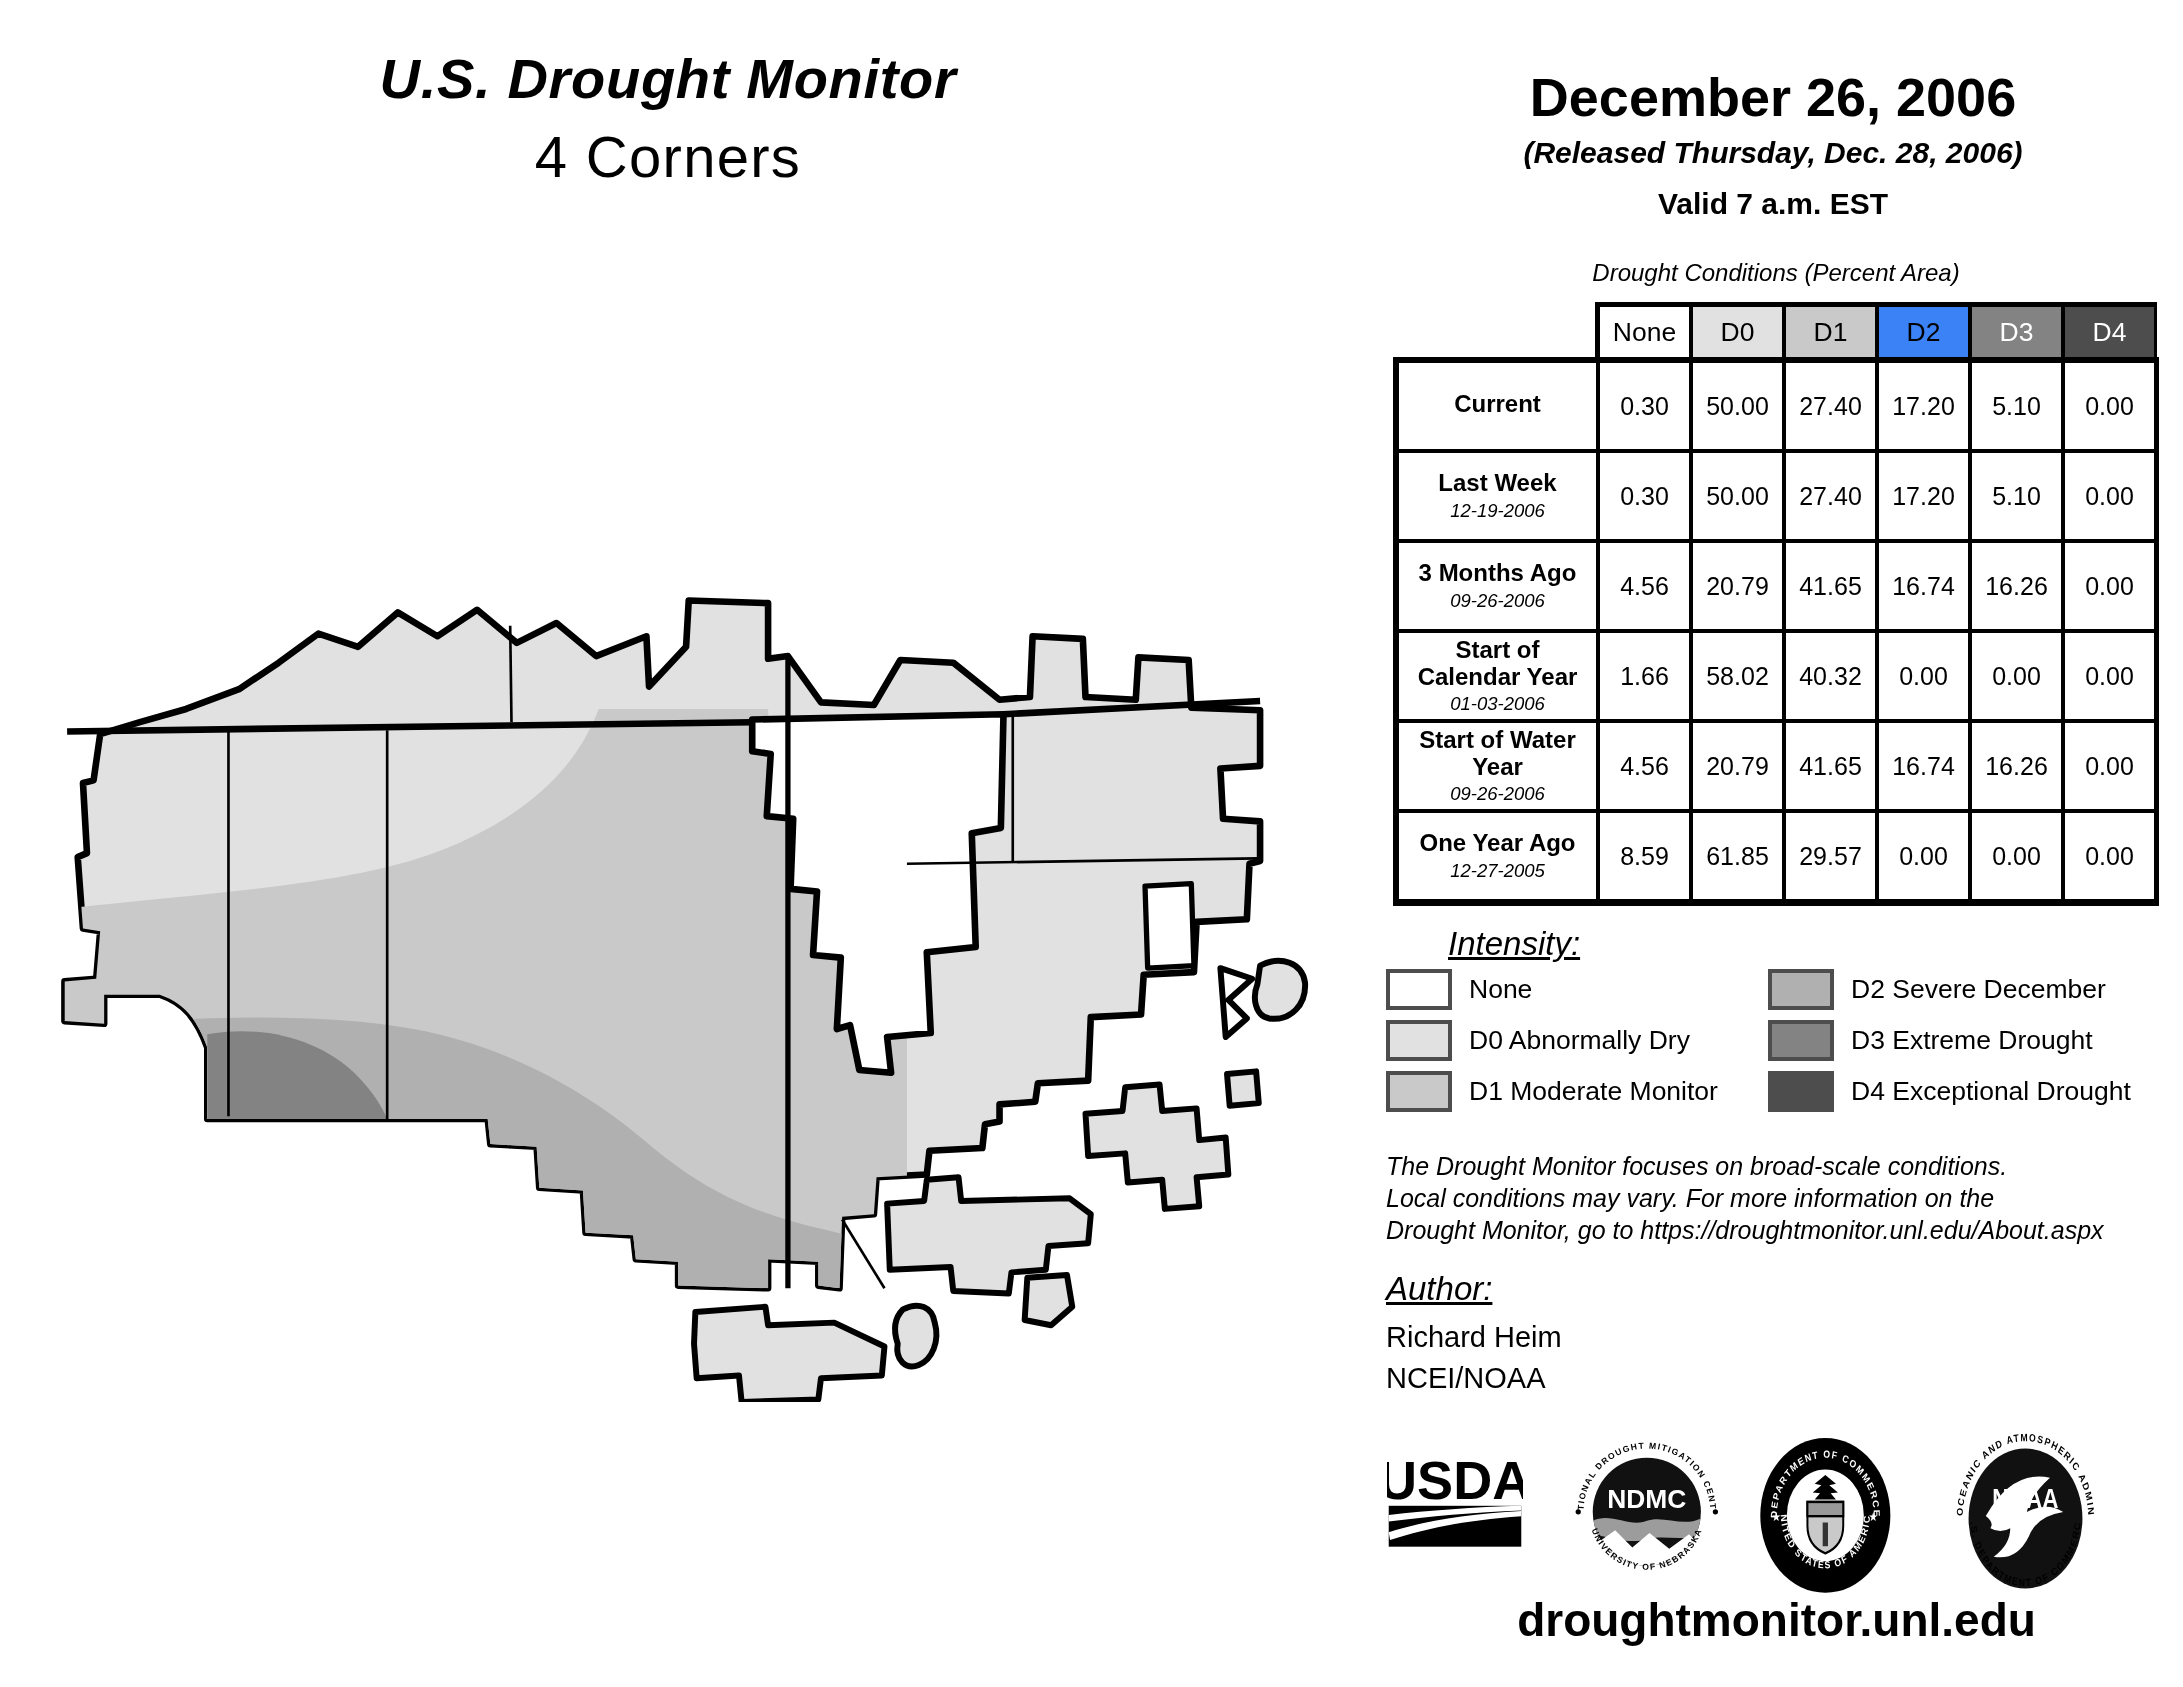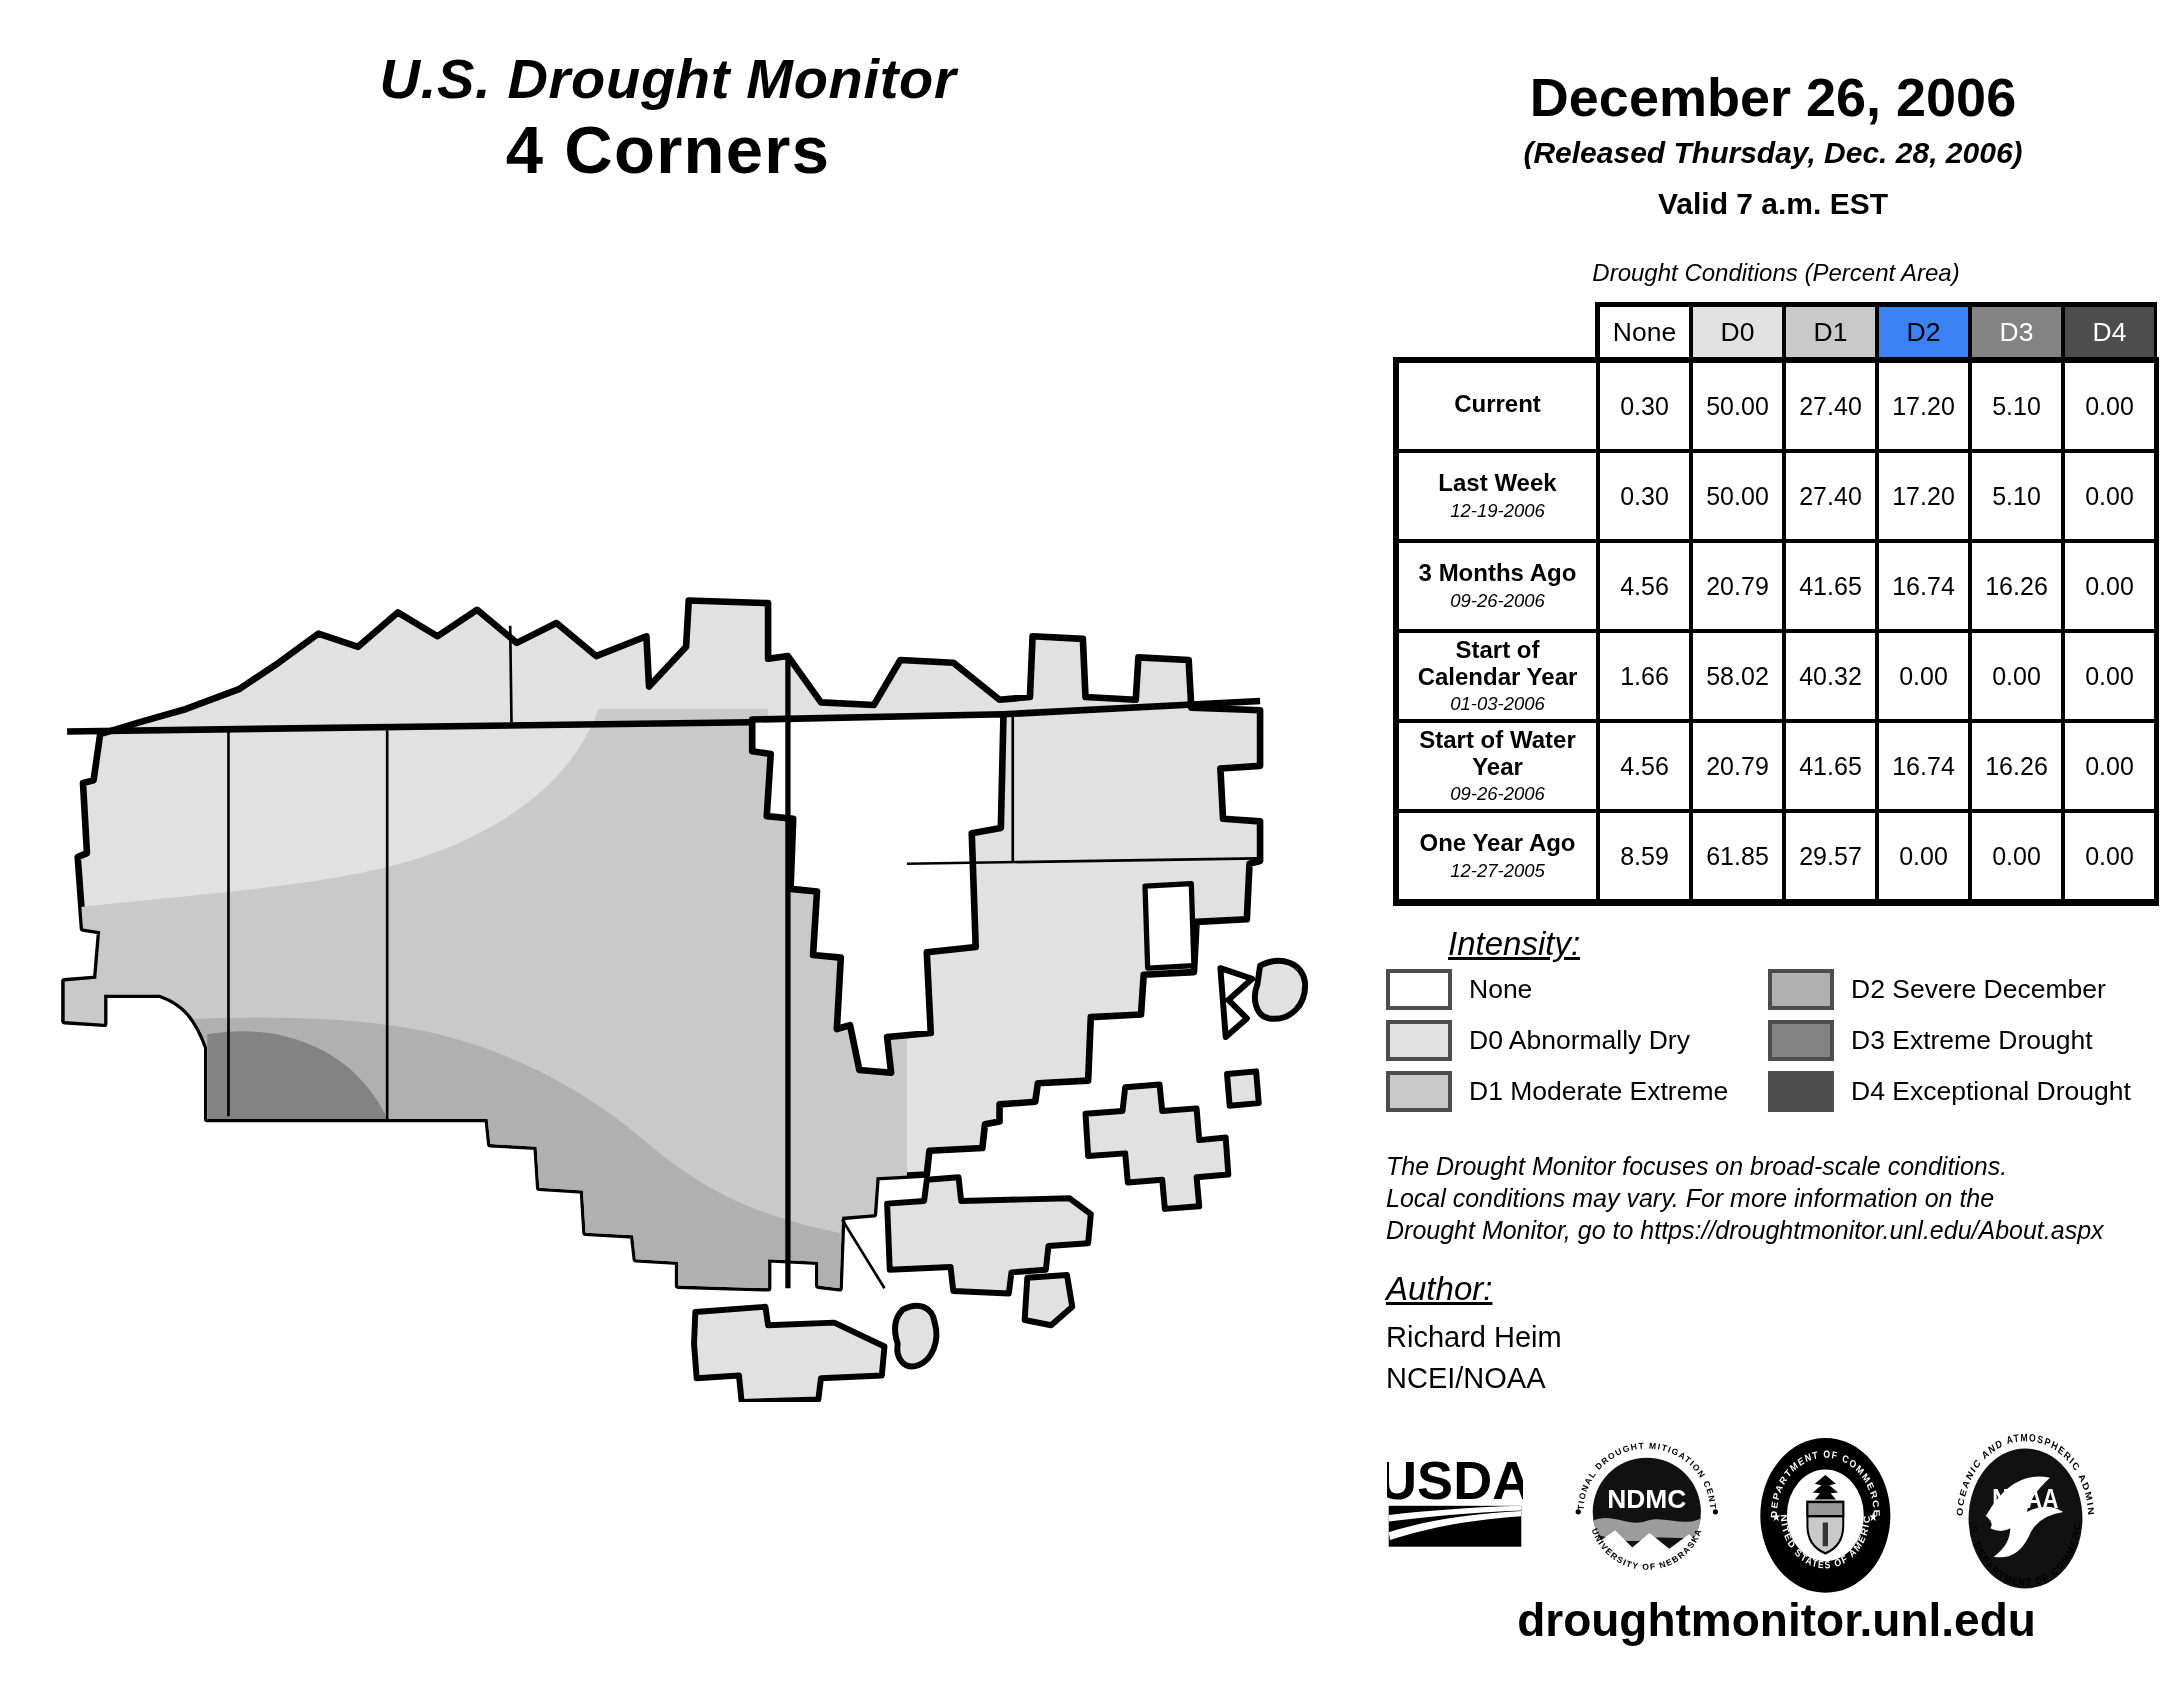"4 Corners" #title-line2 { font-size: 67px -> 58px; font-weight: bold -> normal; margin-top: 0 -> 12px }
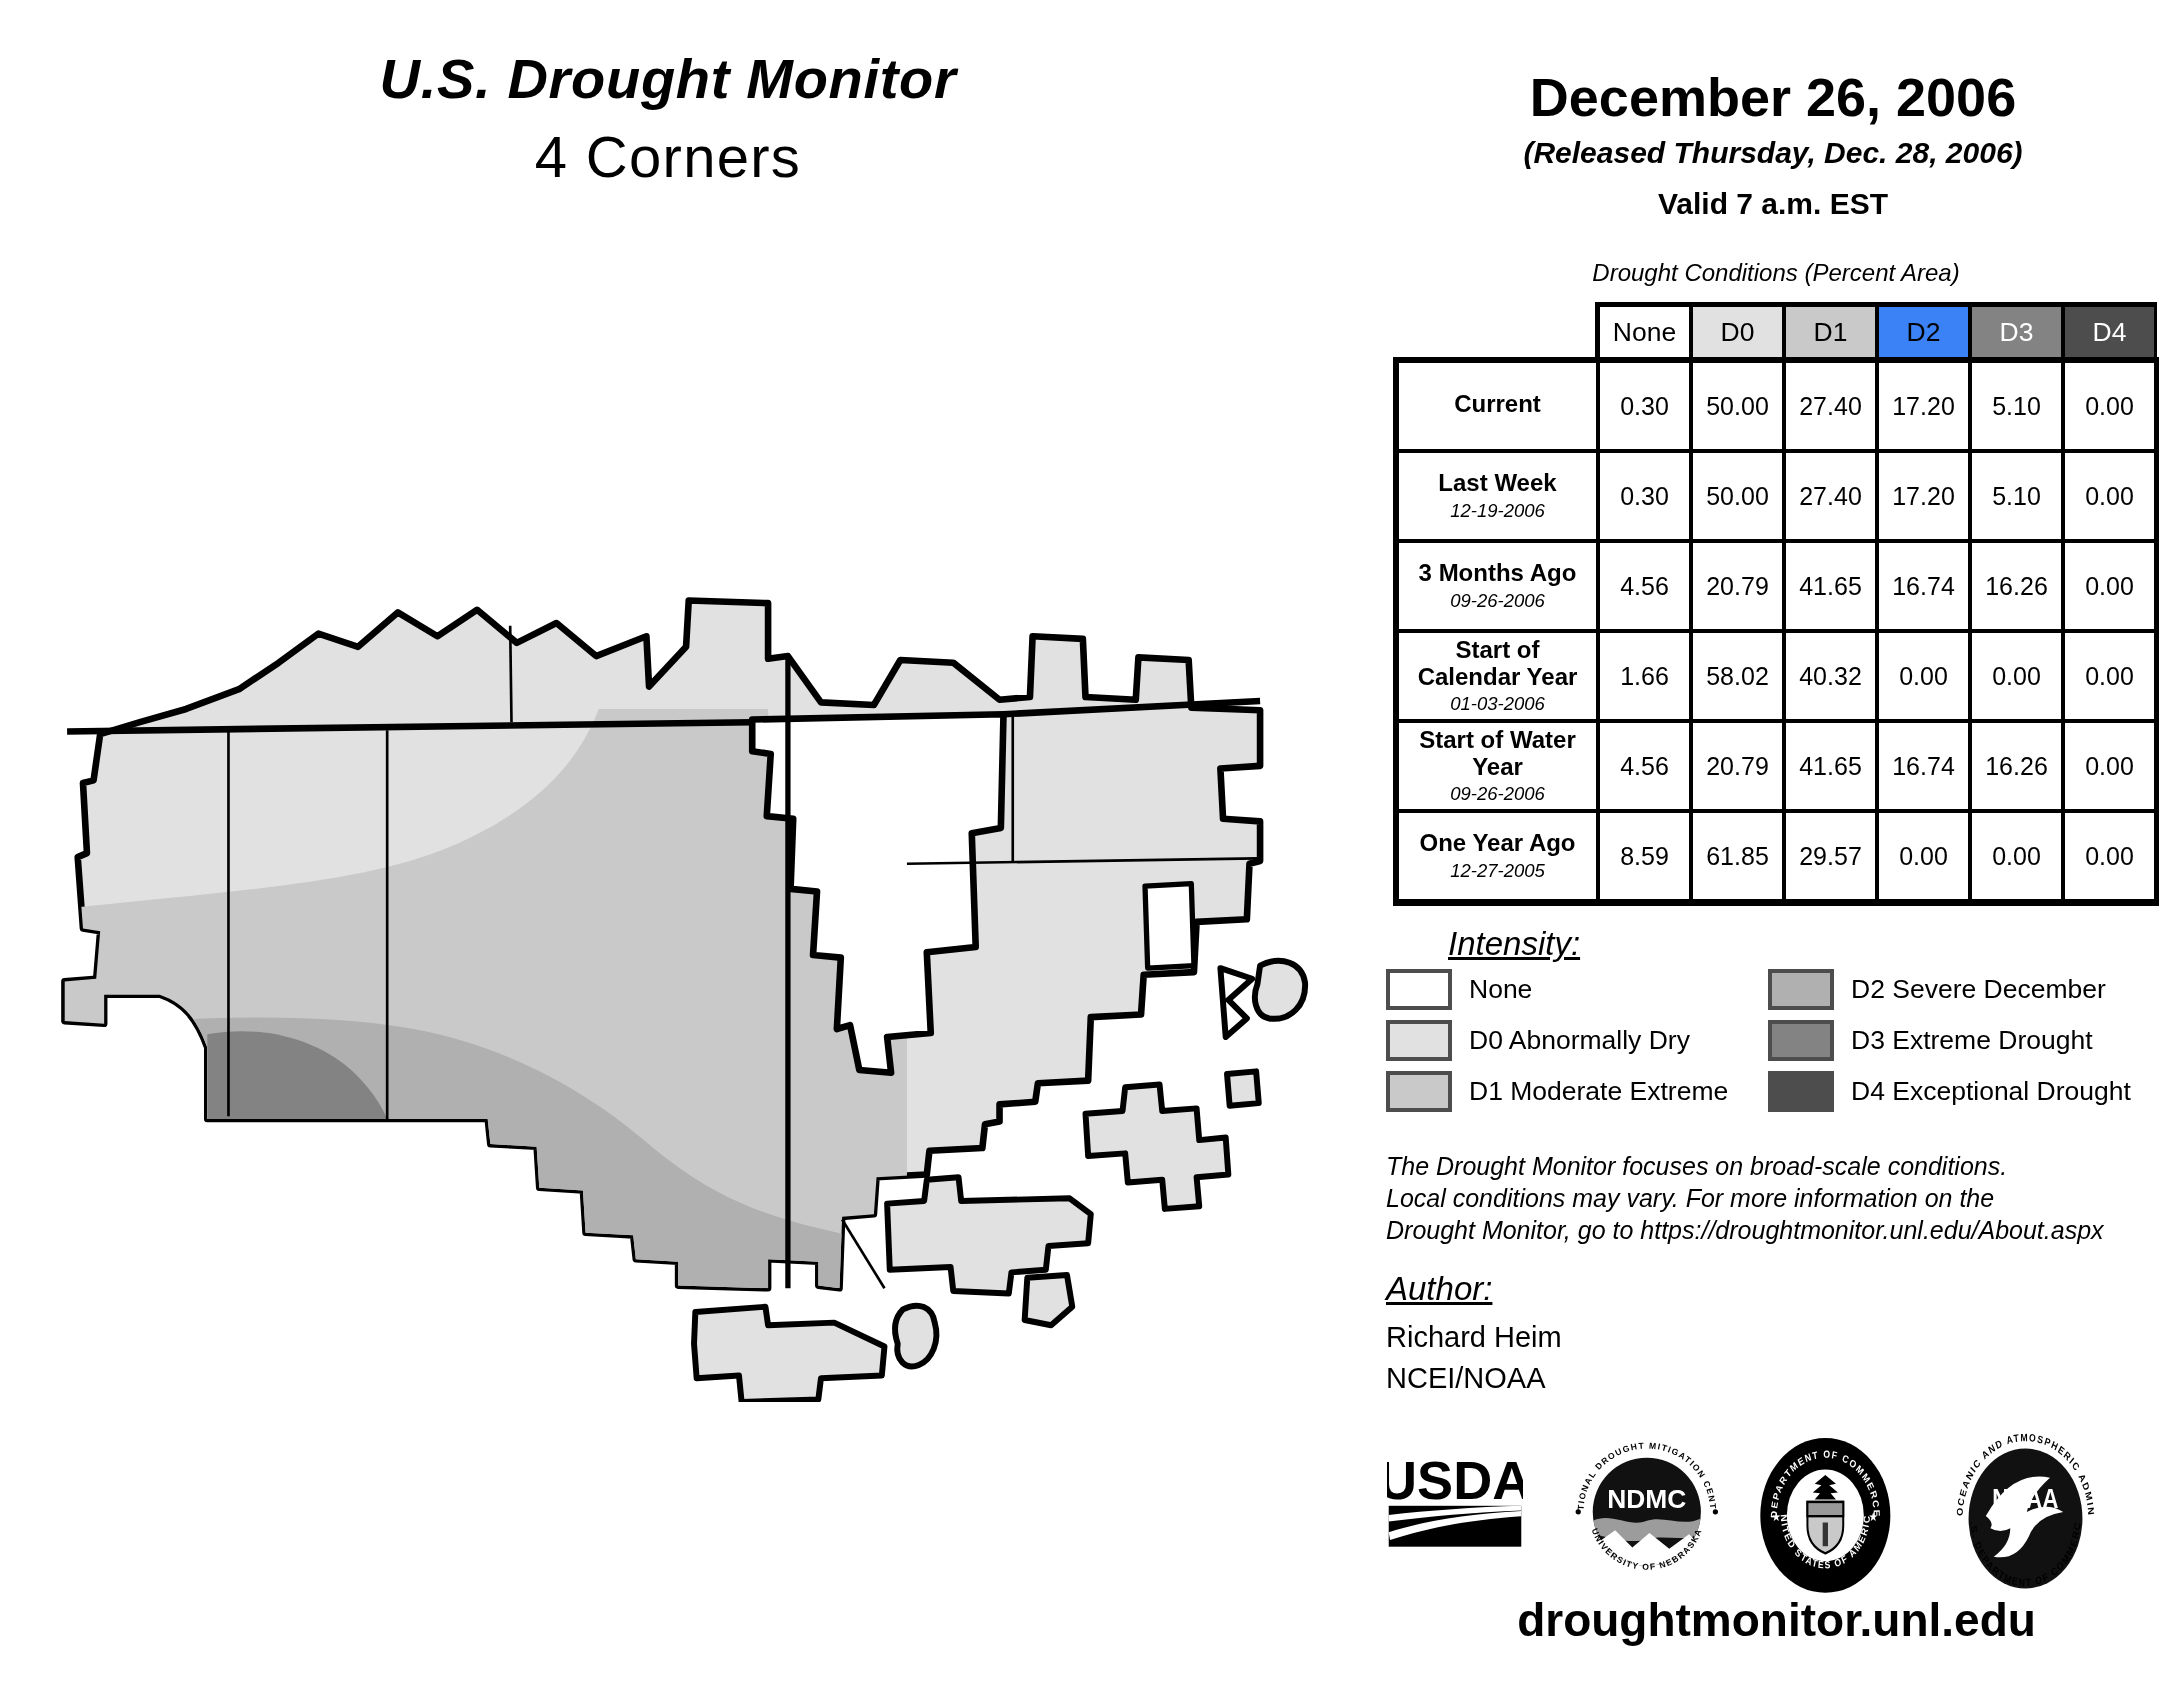"D1 Moderate Extreme" span.legend-label { text: Extreme -> Monitor }
